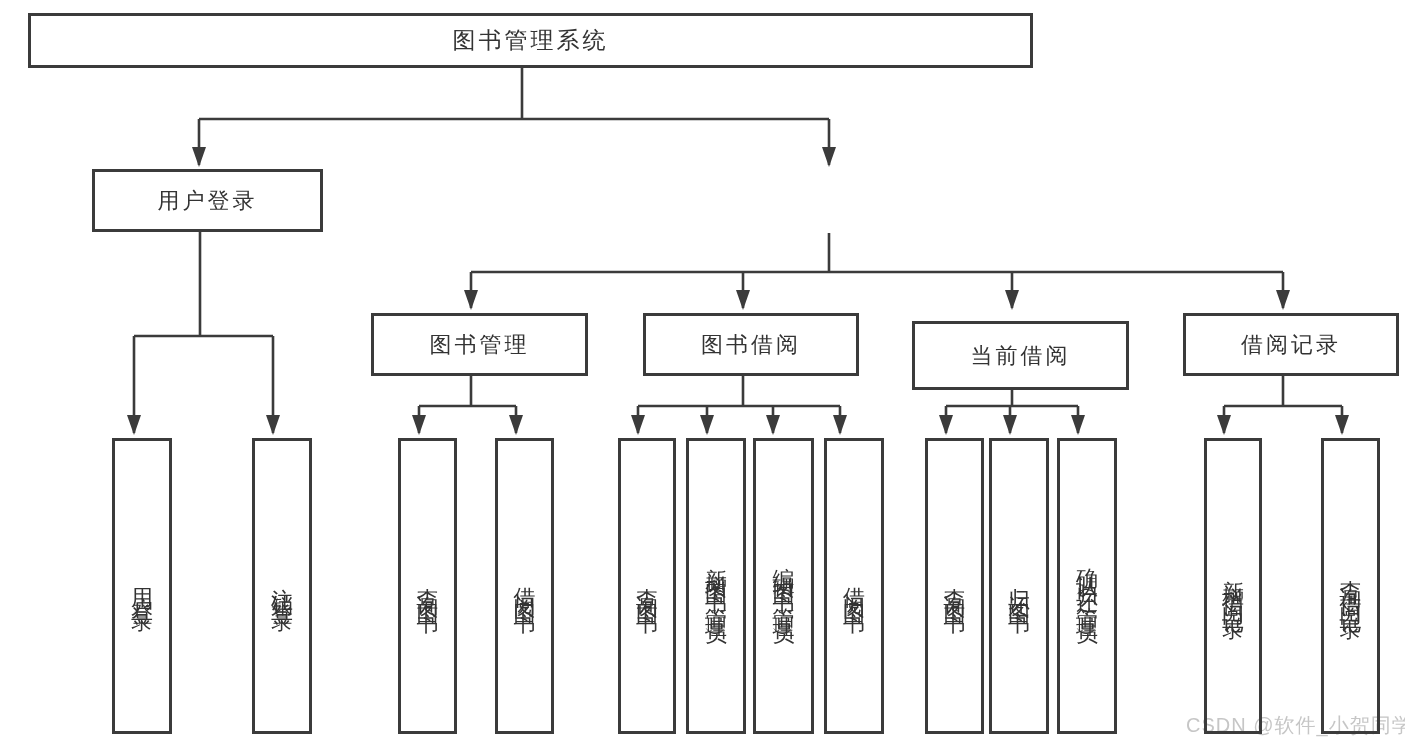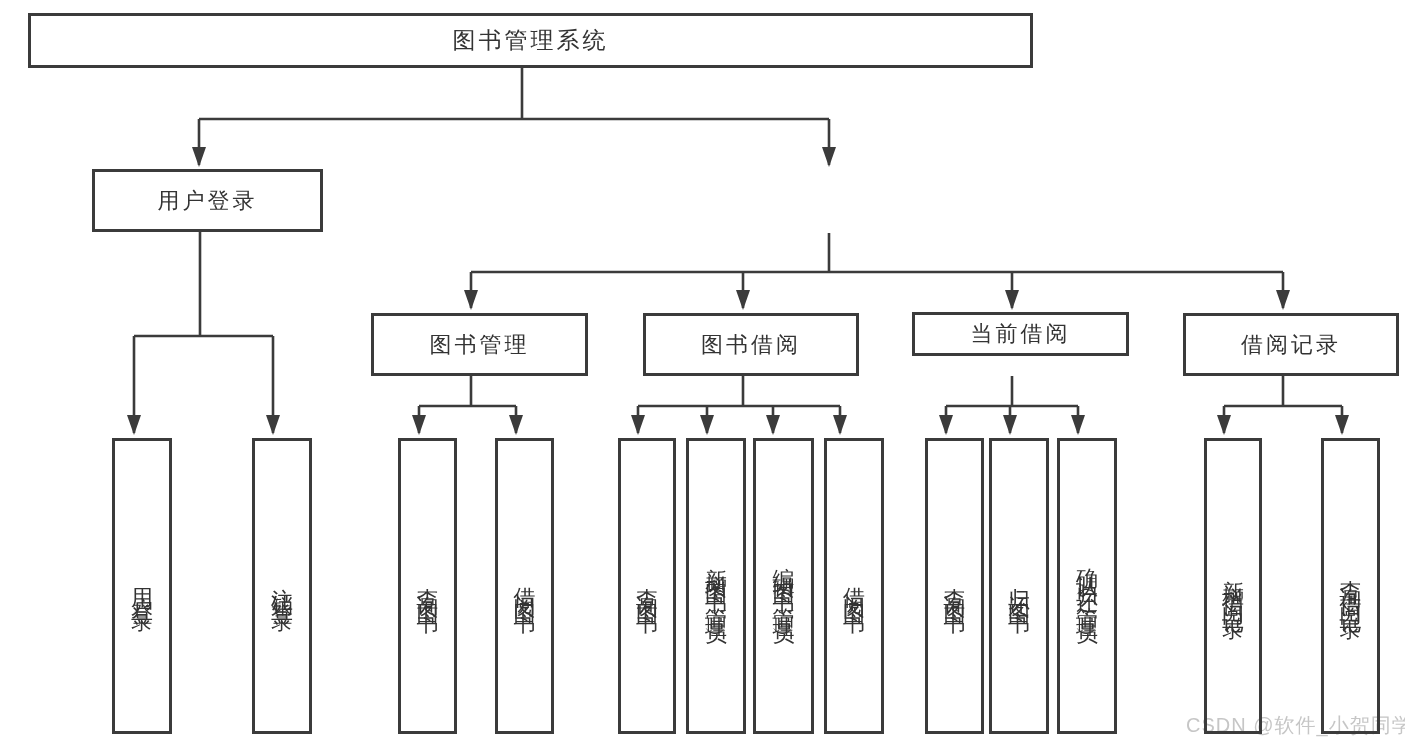"当前借阅" div.box { height: 44px -> 69px; top: 312px -> 321px }
